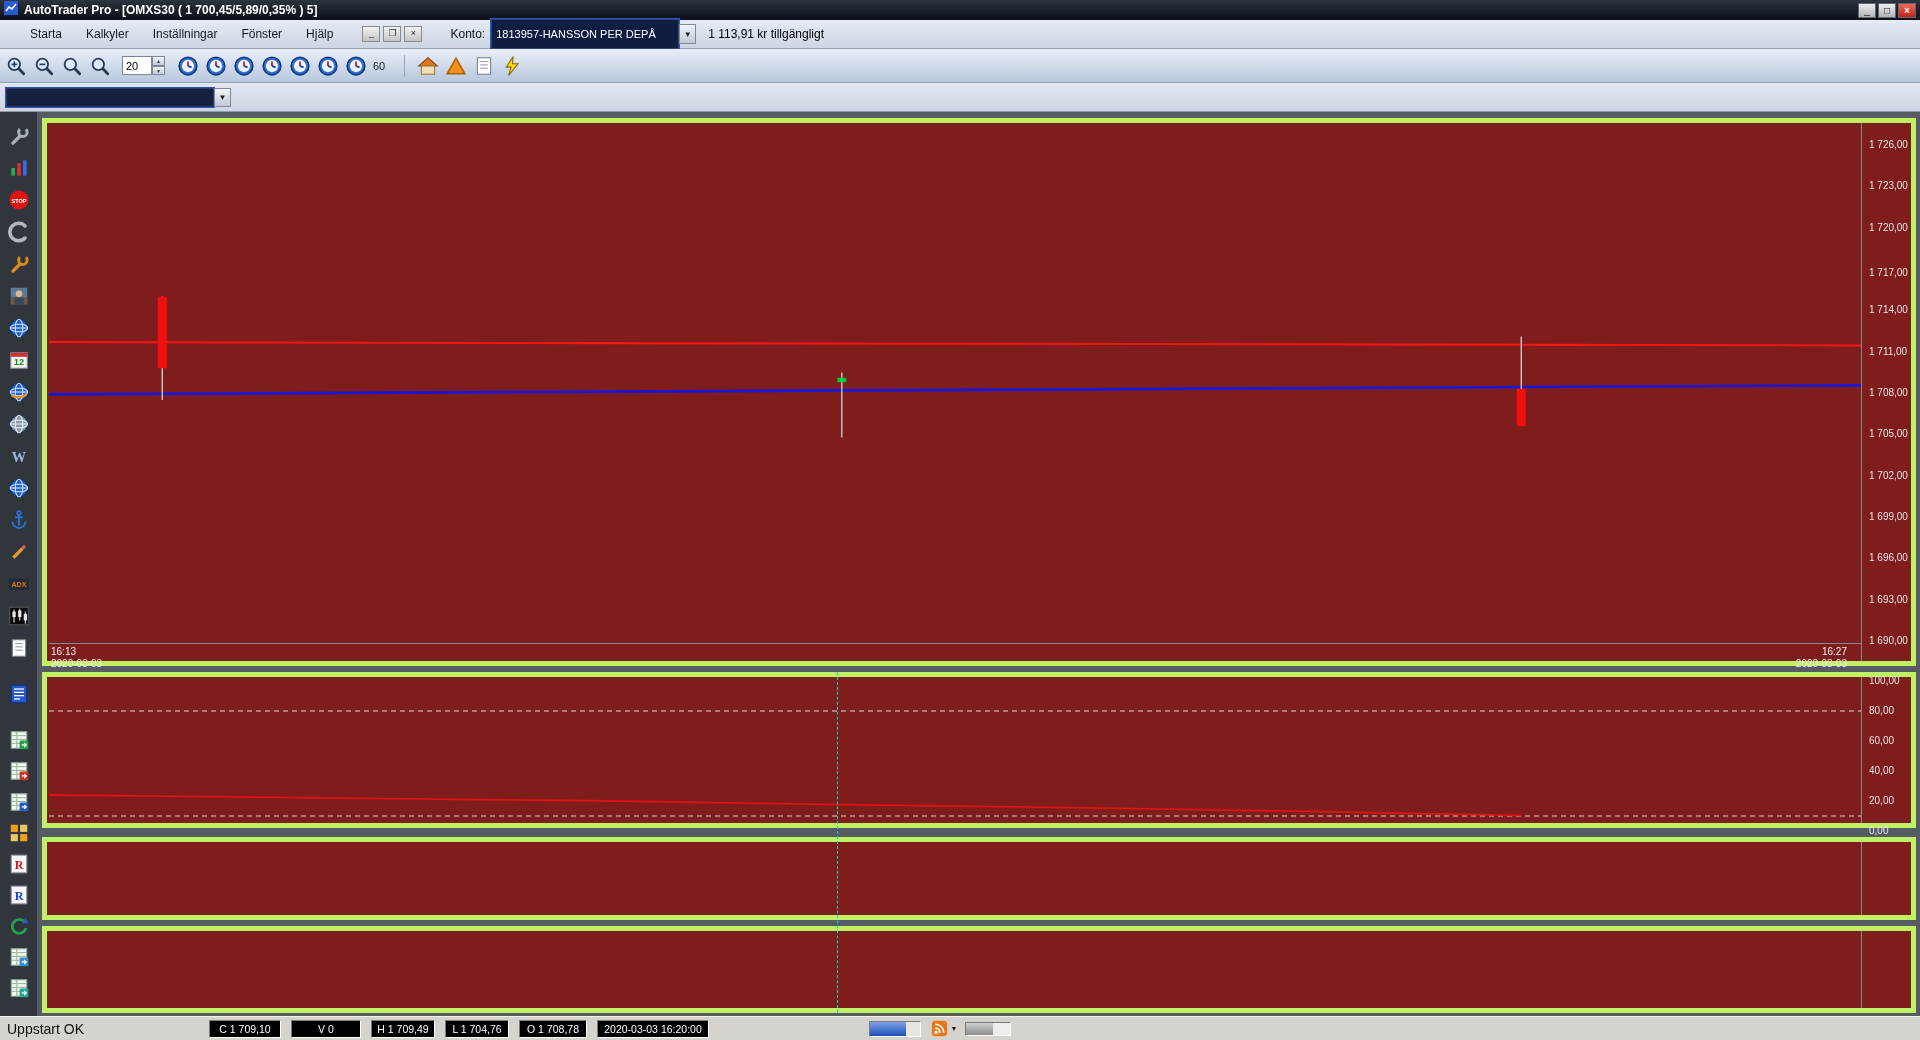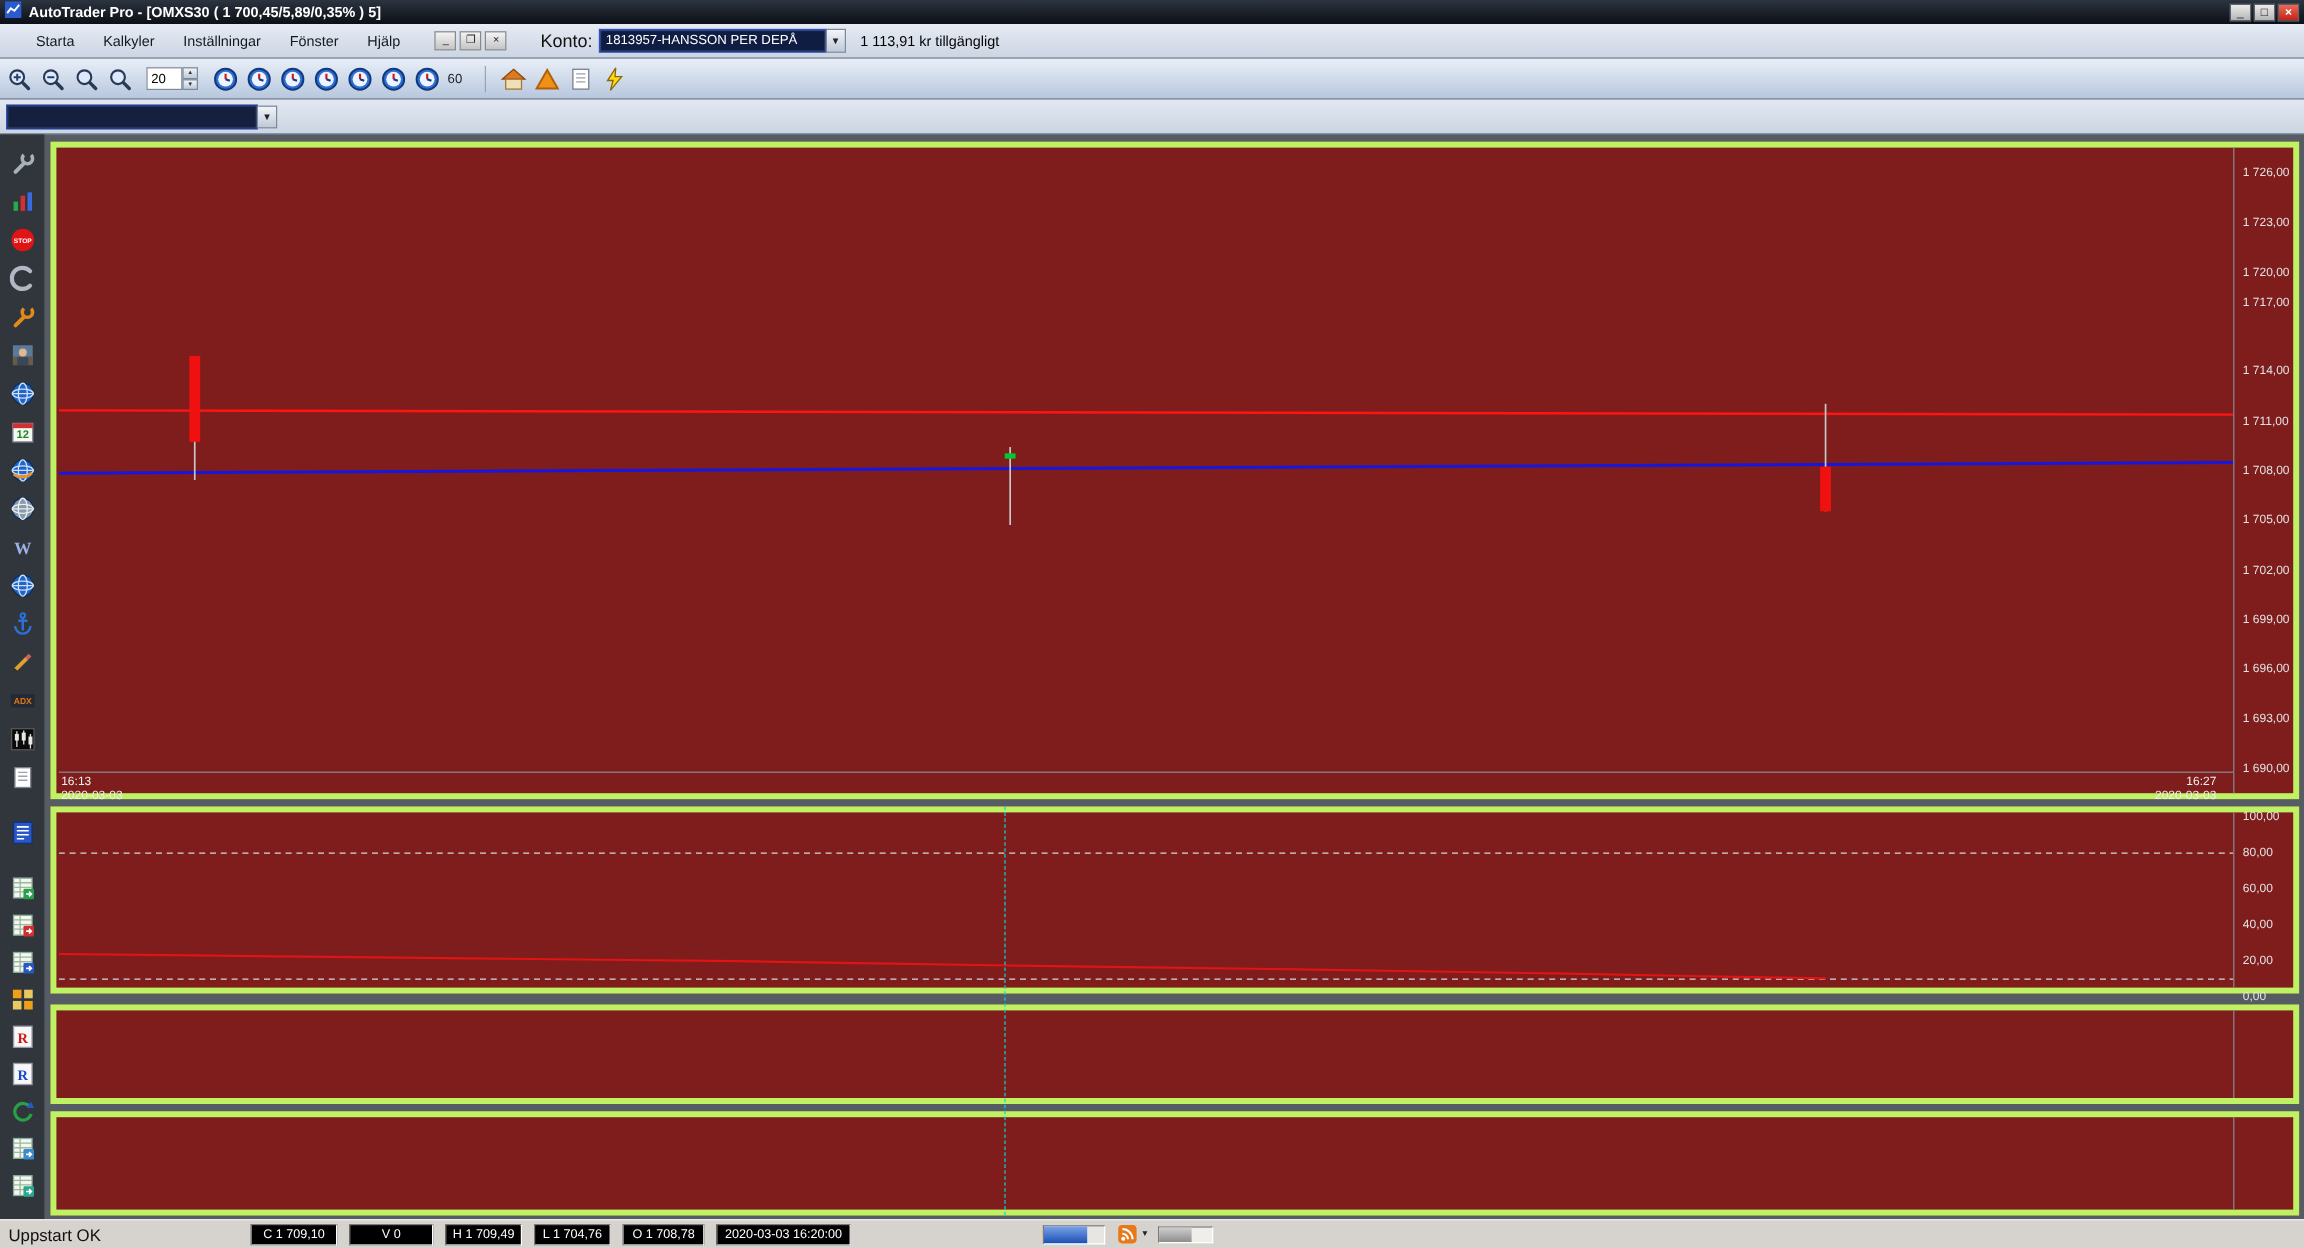"Konto:" .konto-label { font-size: 15px -> 12px }
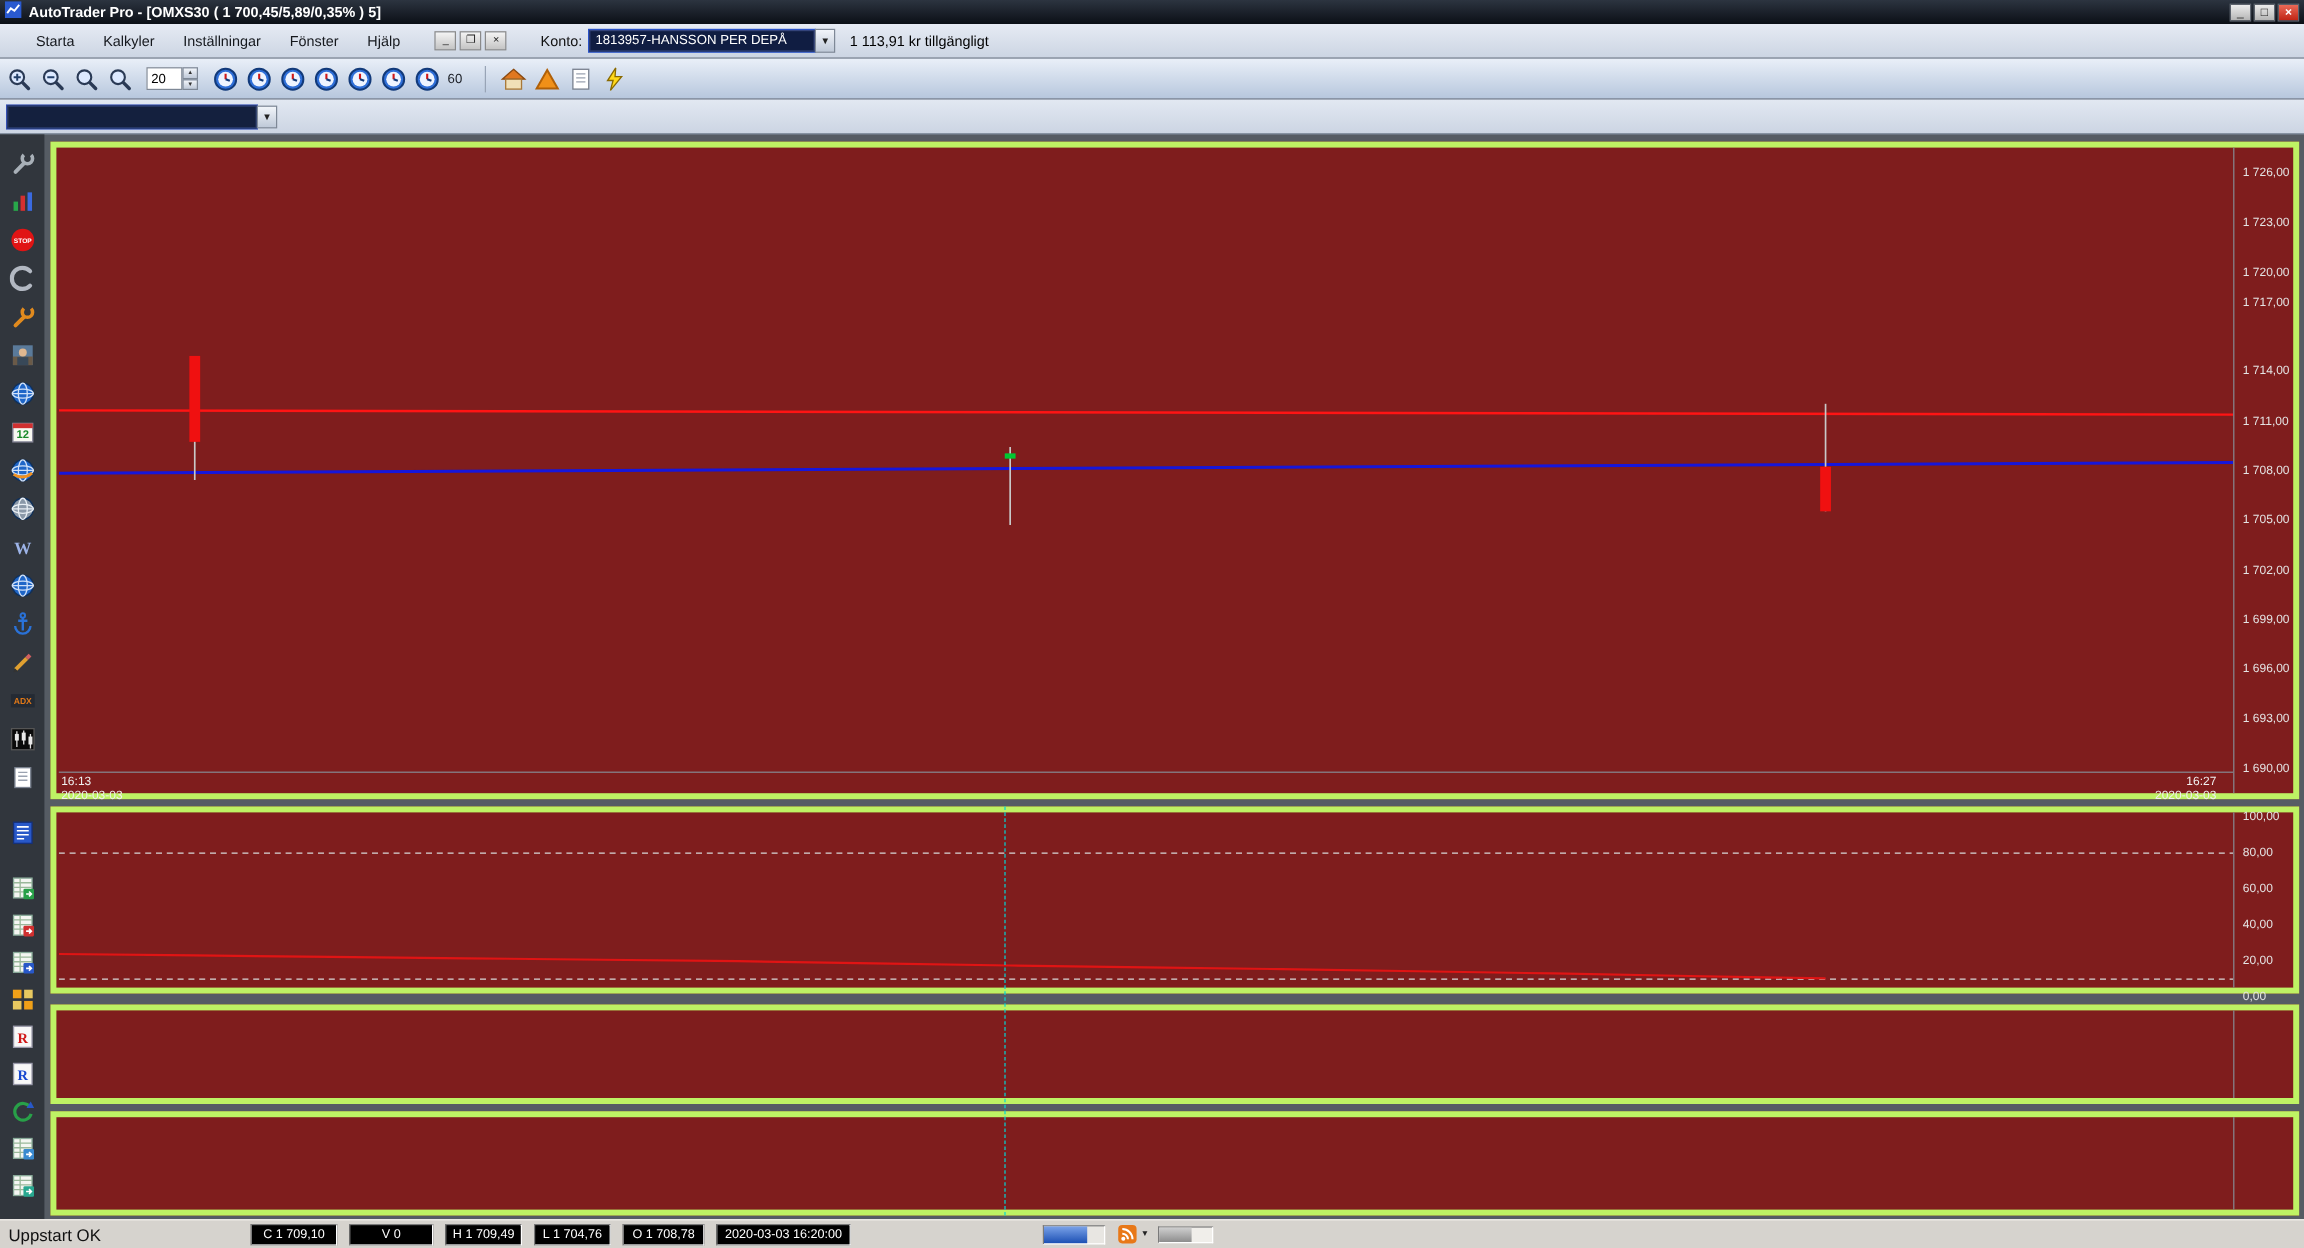"1813957-HANSSON PER DEPÅ" .konto-box { height: 18px -> 30px }
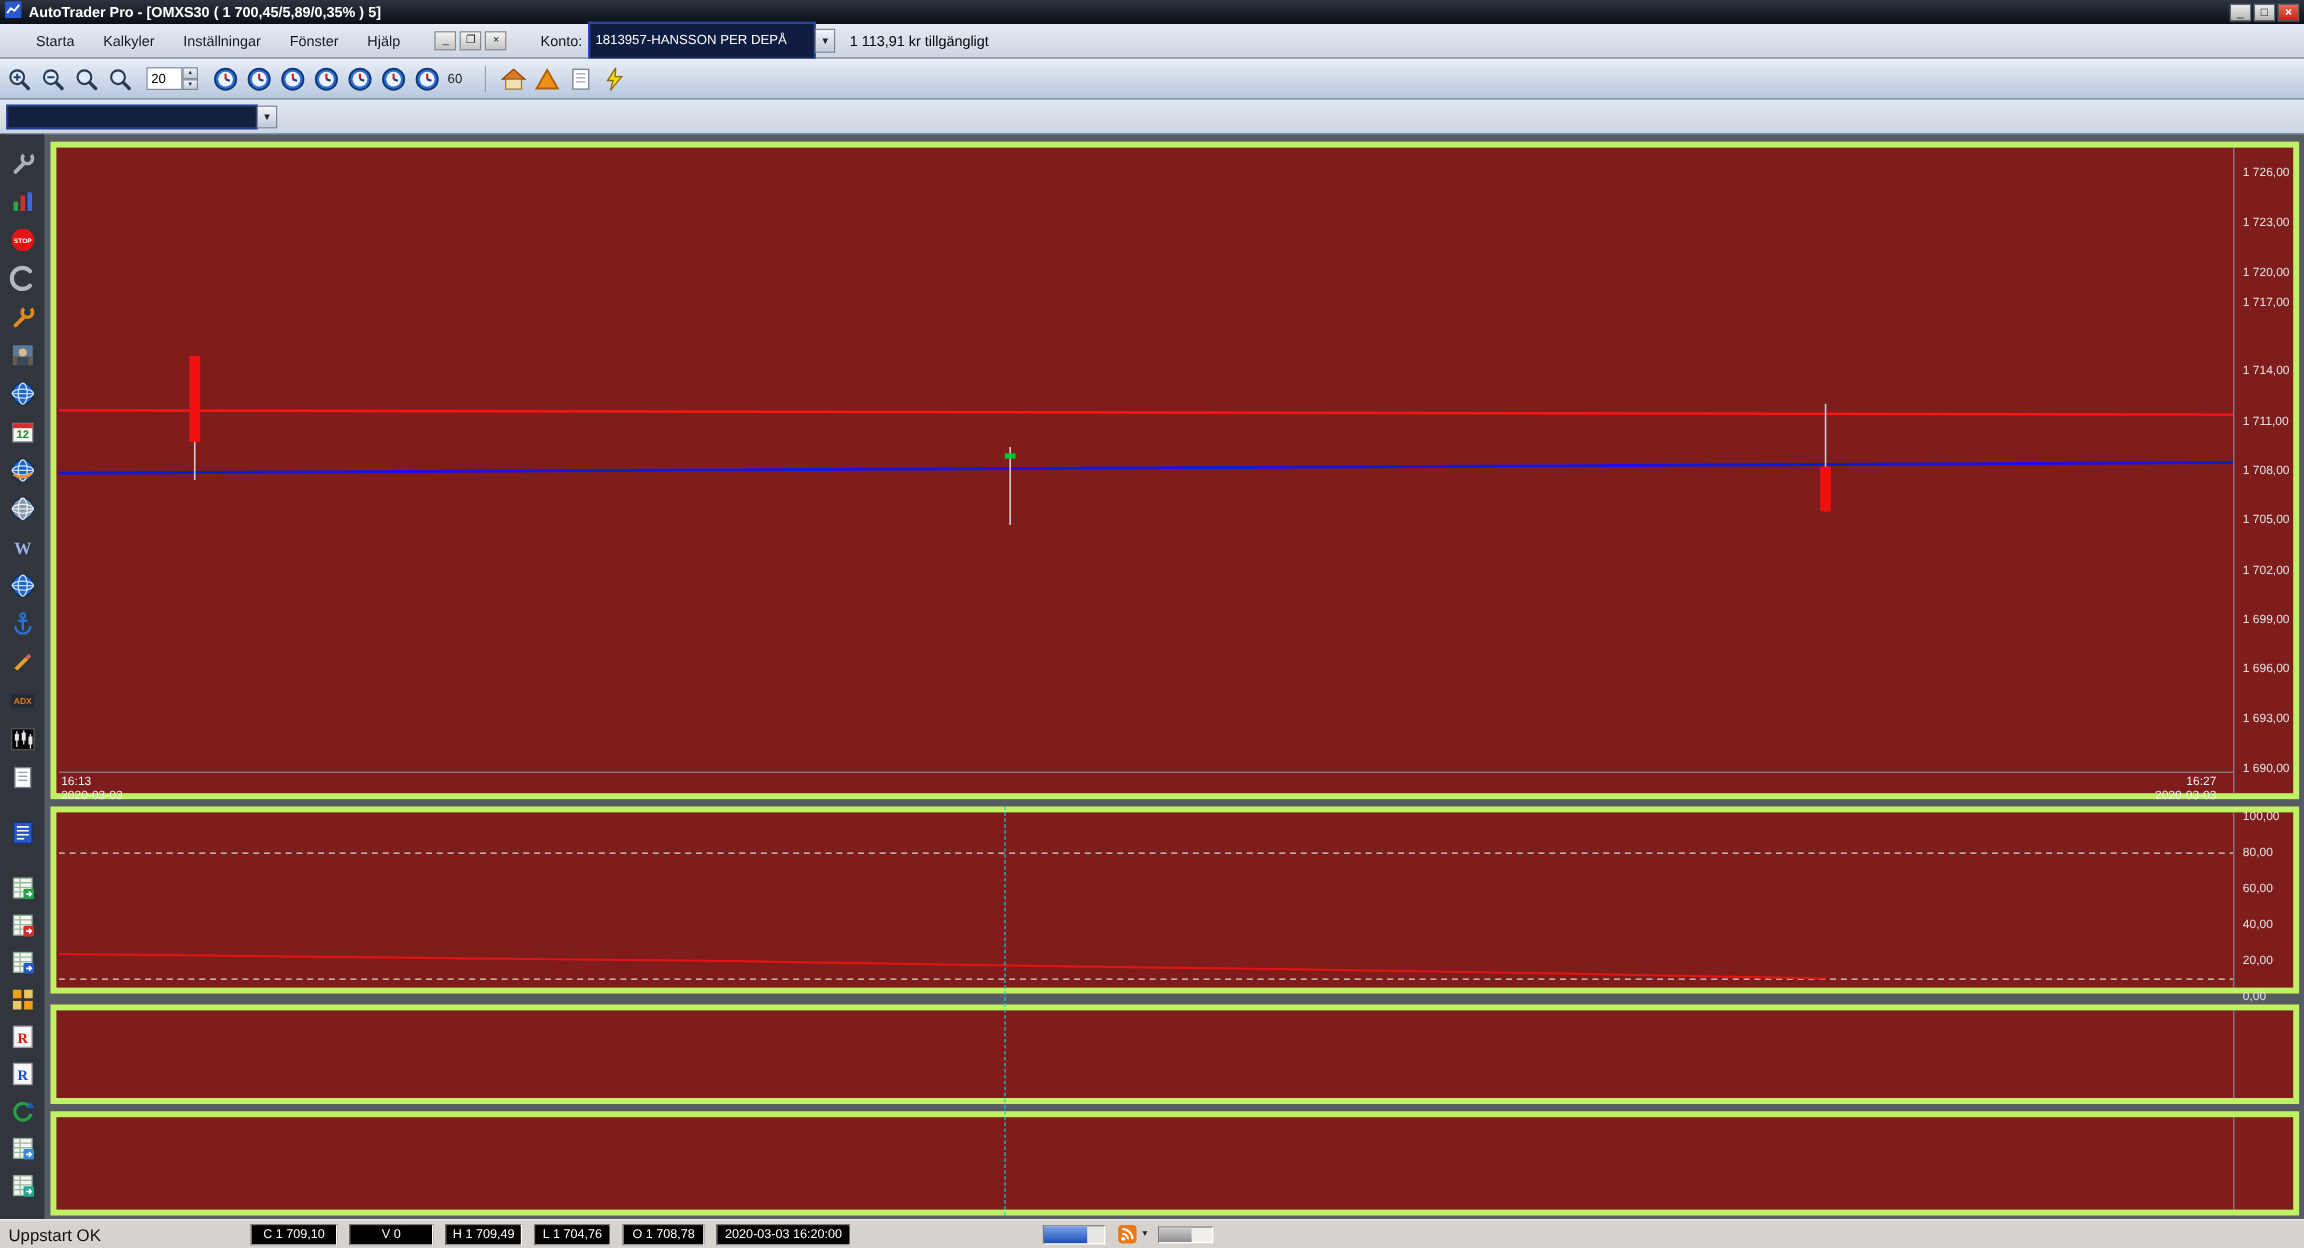"1 717,00" div.ytick { top: 124px -> 144px }
